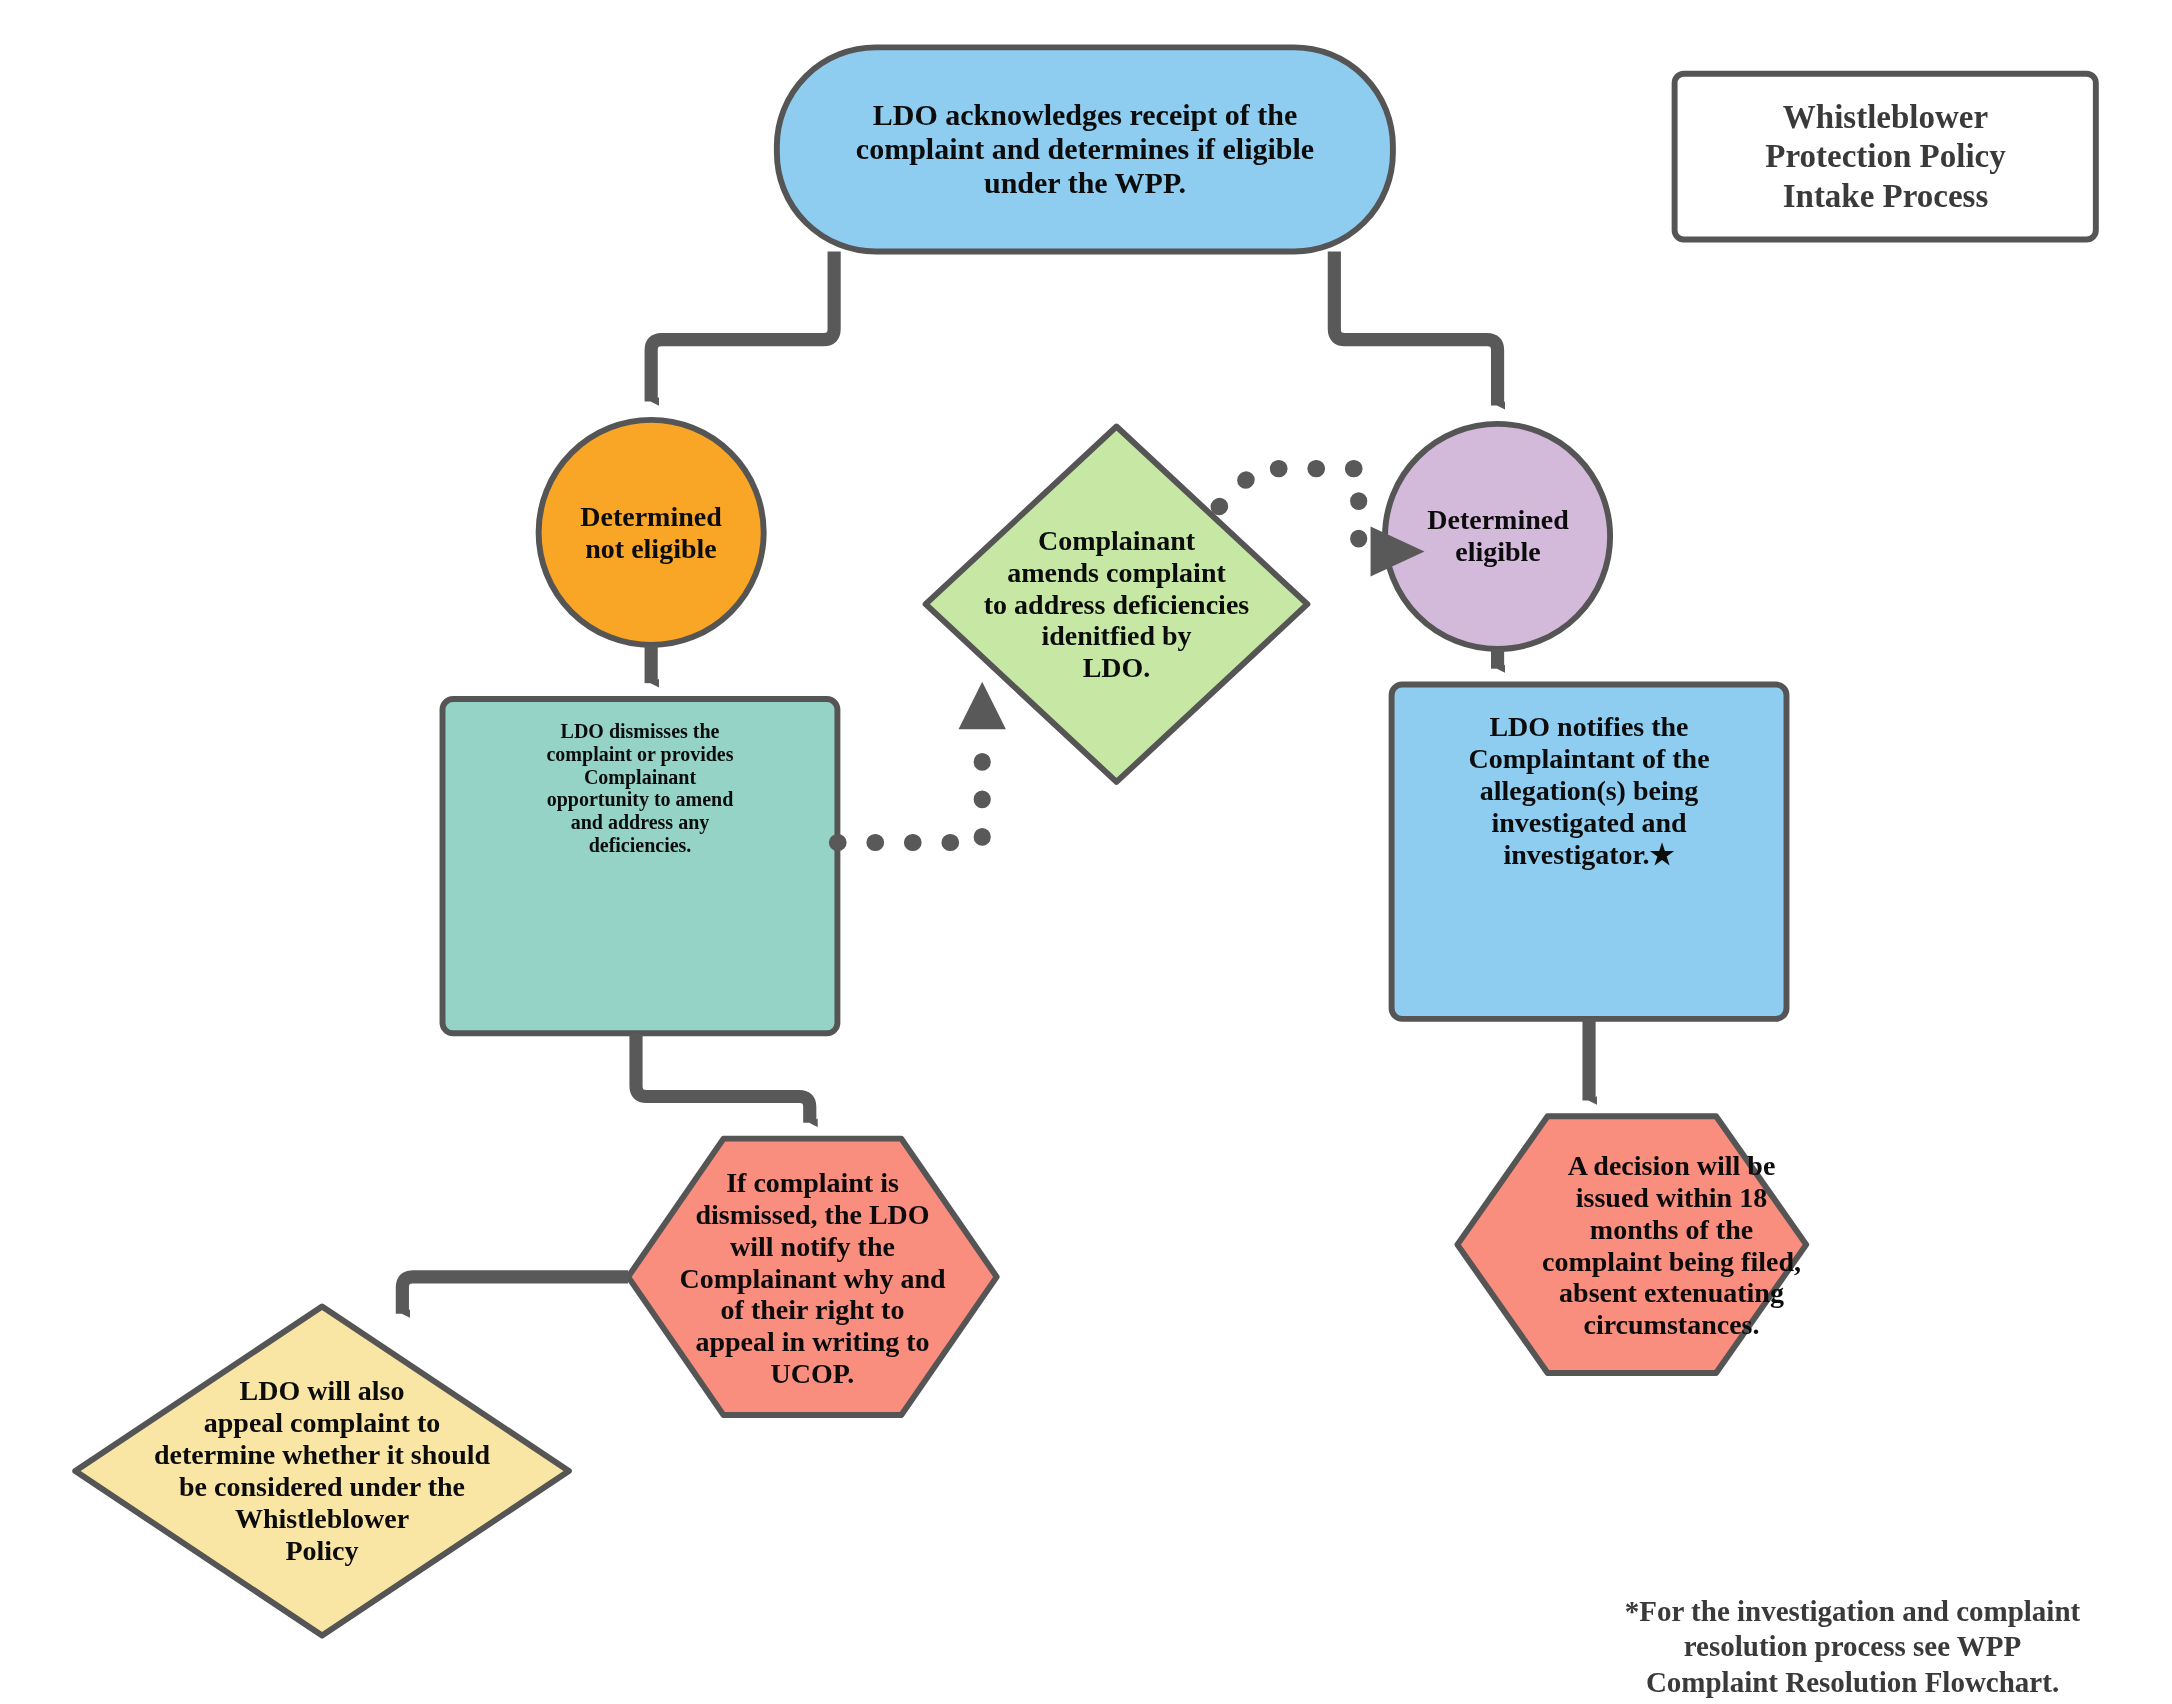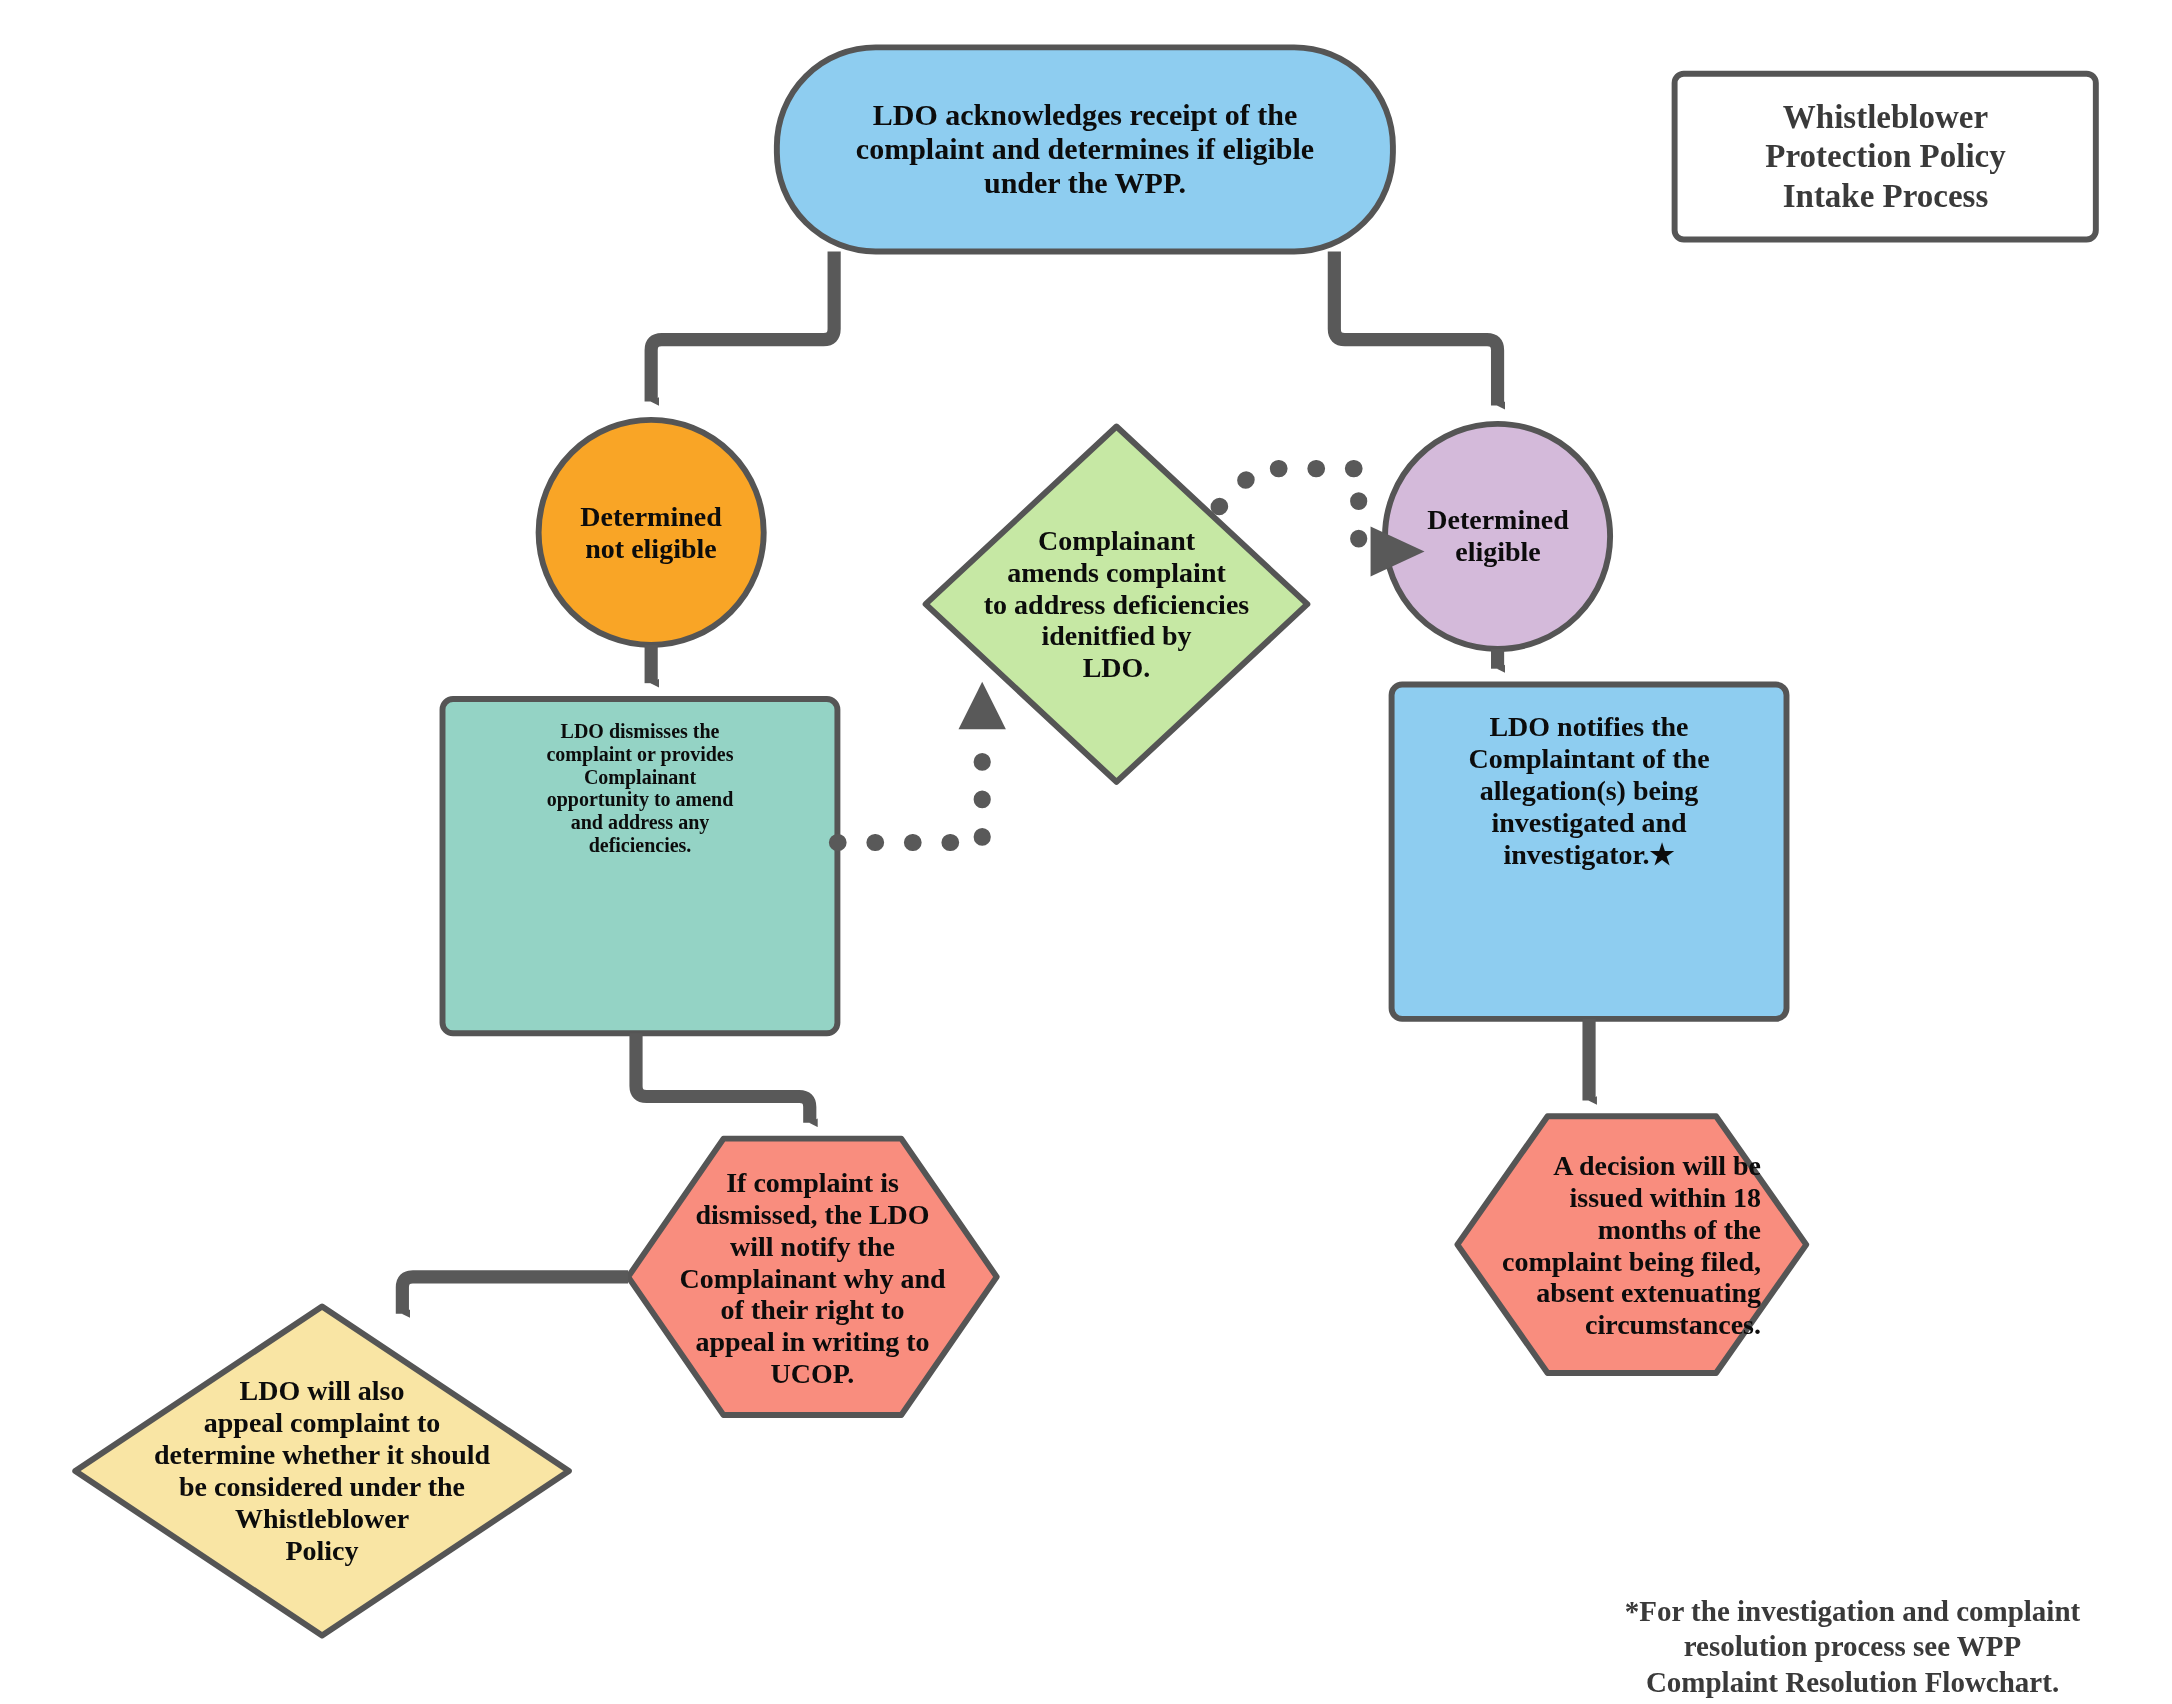"A decision will be" div.nodeText { left: 1428px -> 1468px; text-align: right -> none }
